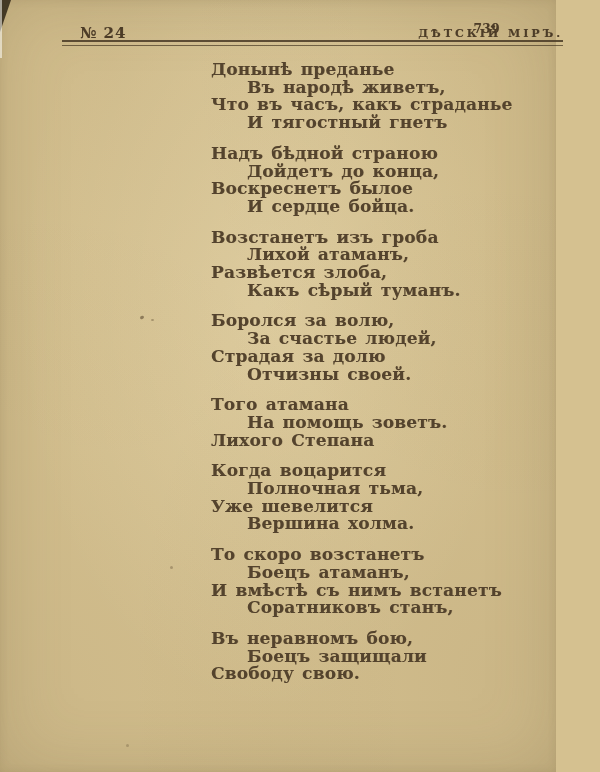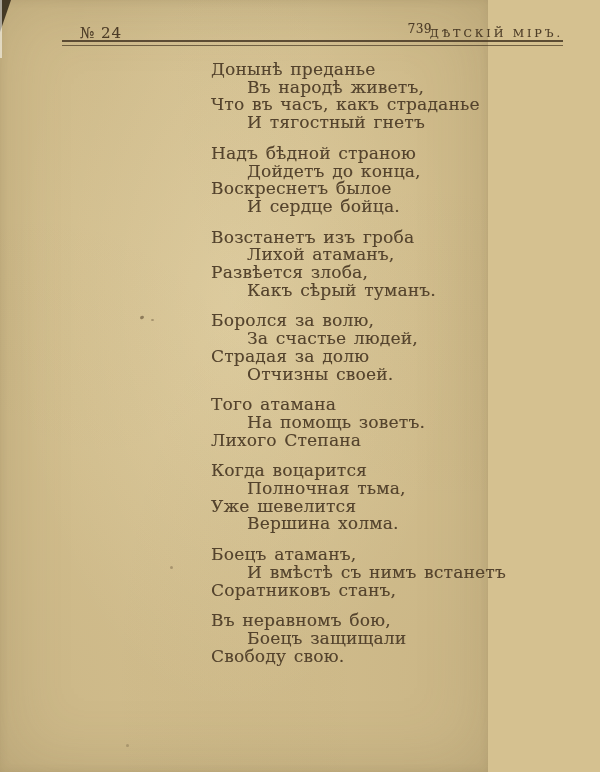"№ 24" .page { font-weight: none -> bold; width: 488px -> 556px }
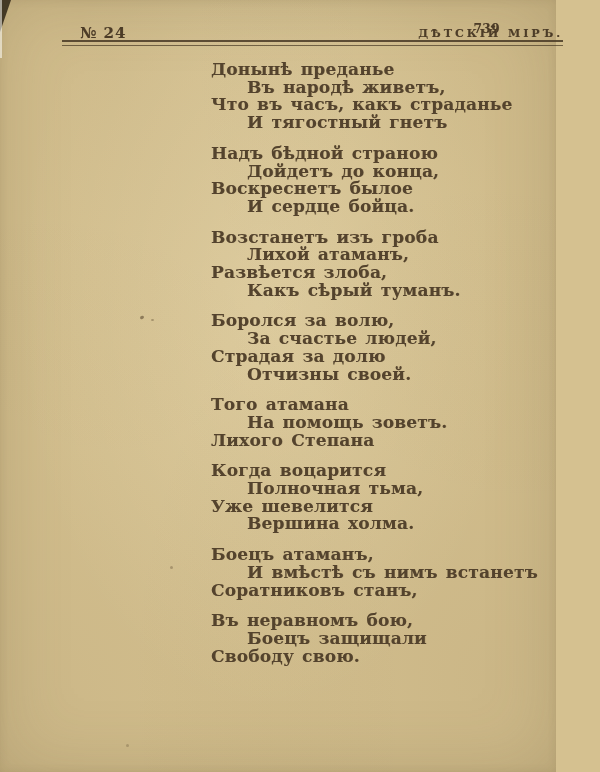"То скоро возстанетъ" div.line { html: none -> <div>То скоро возстанетъ</div> }
